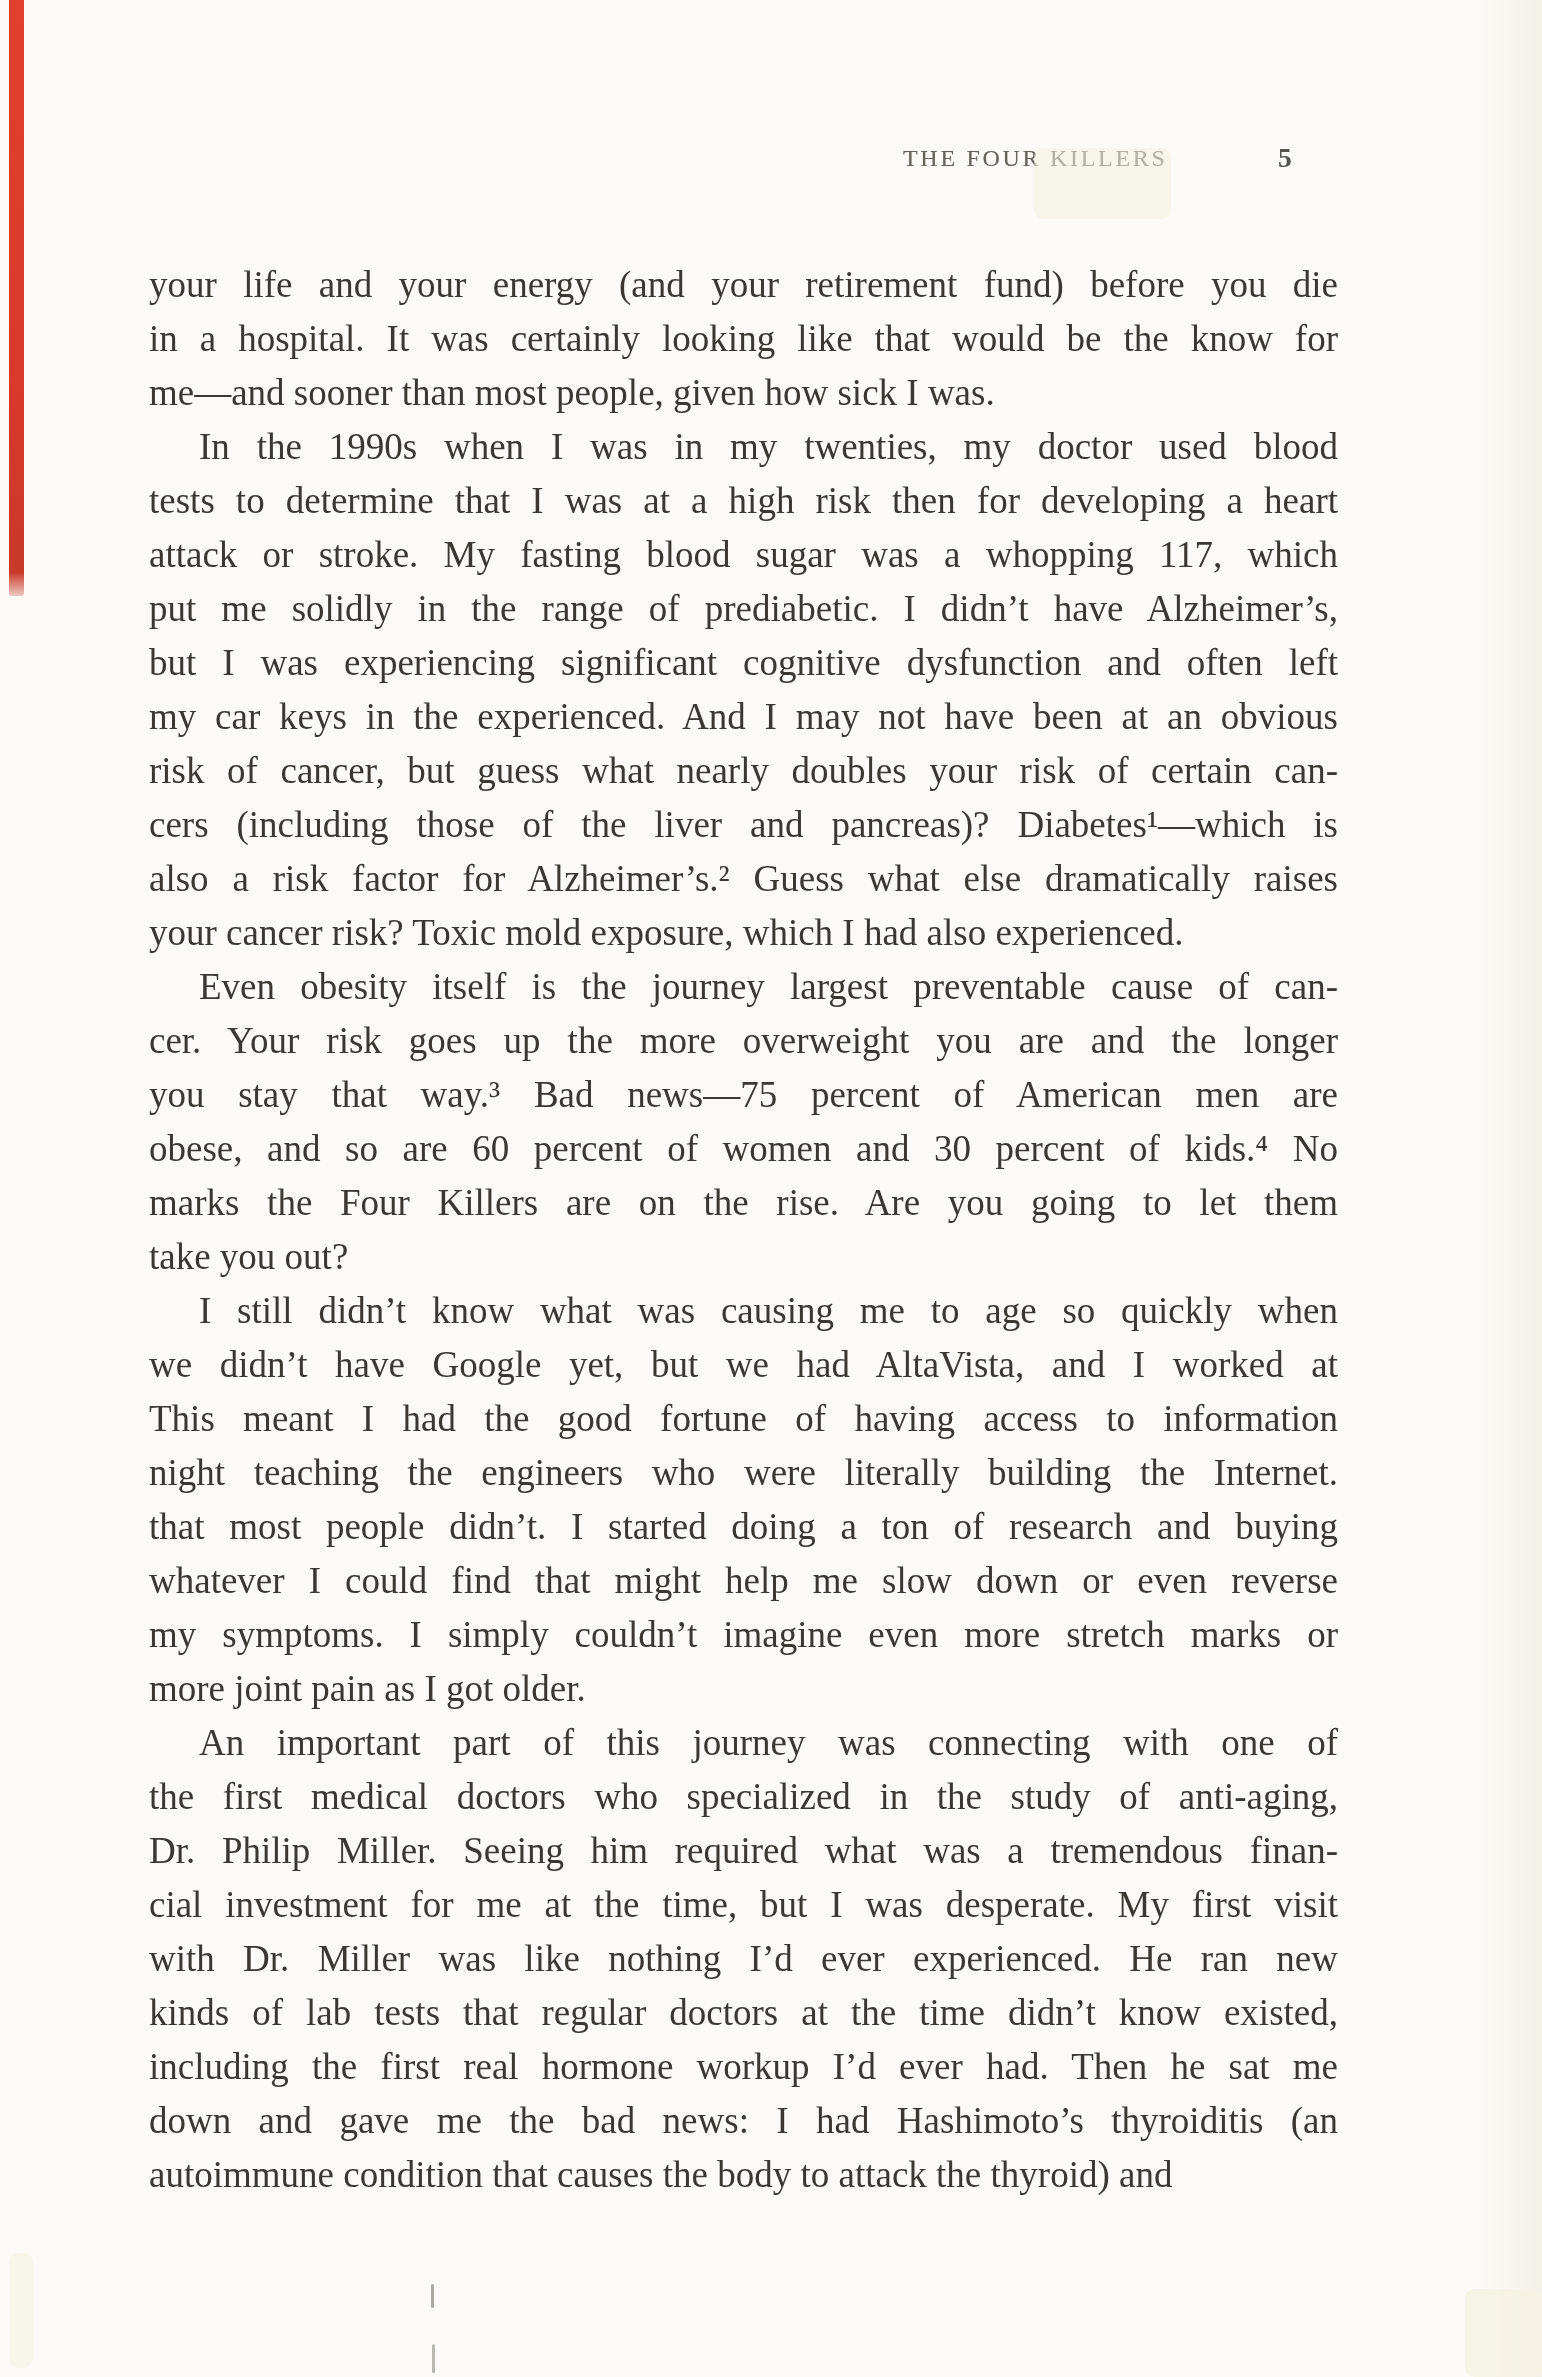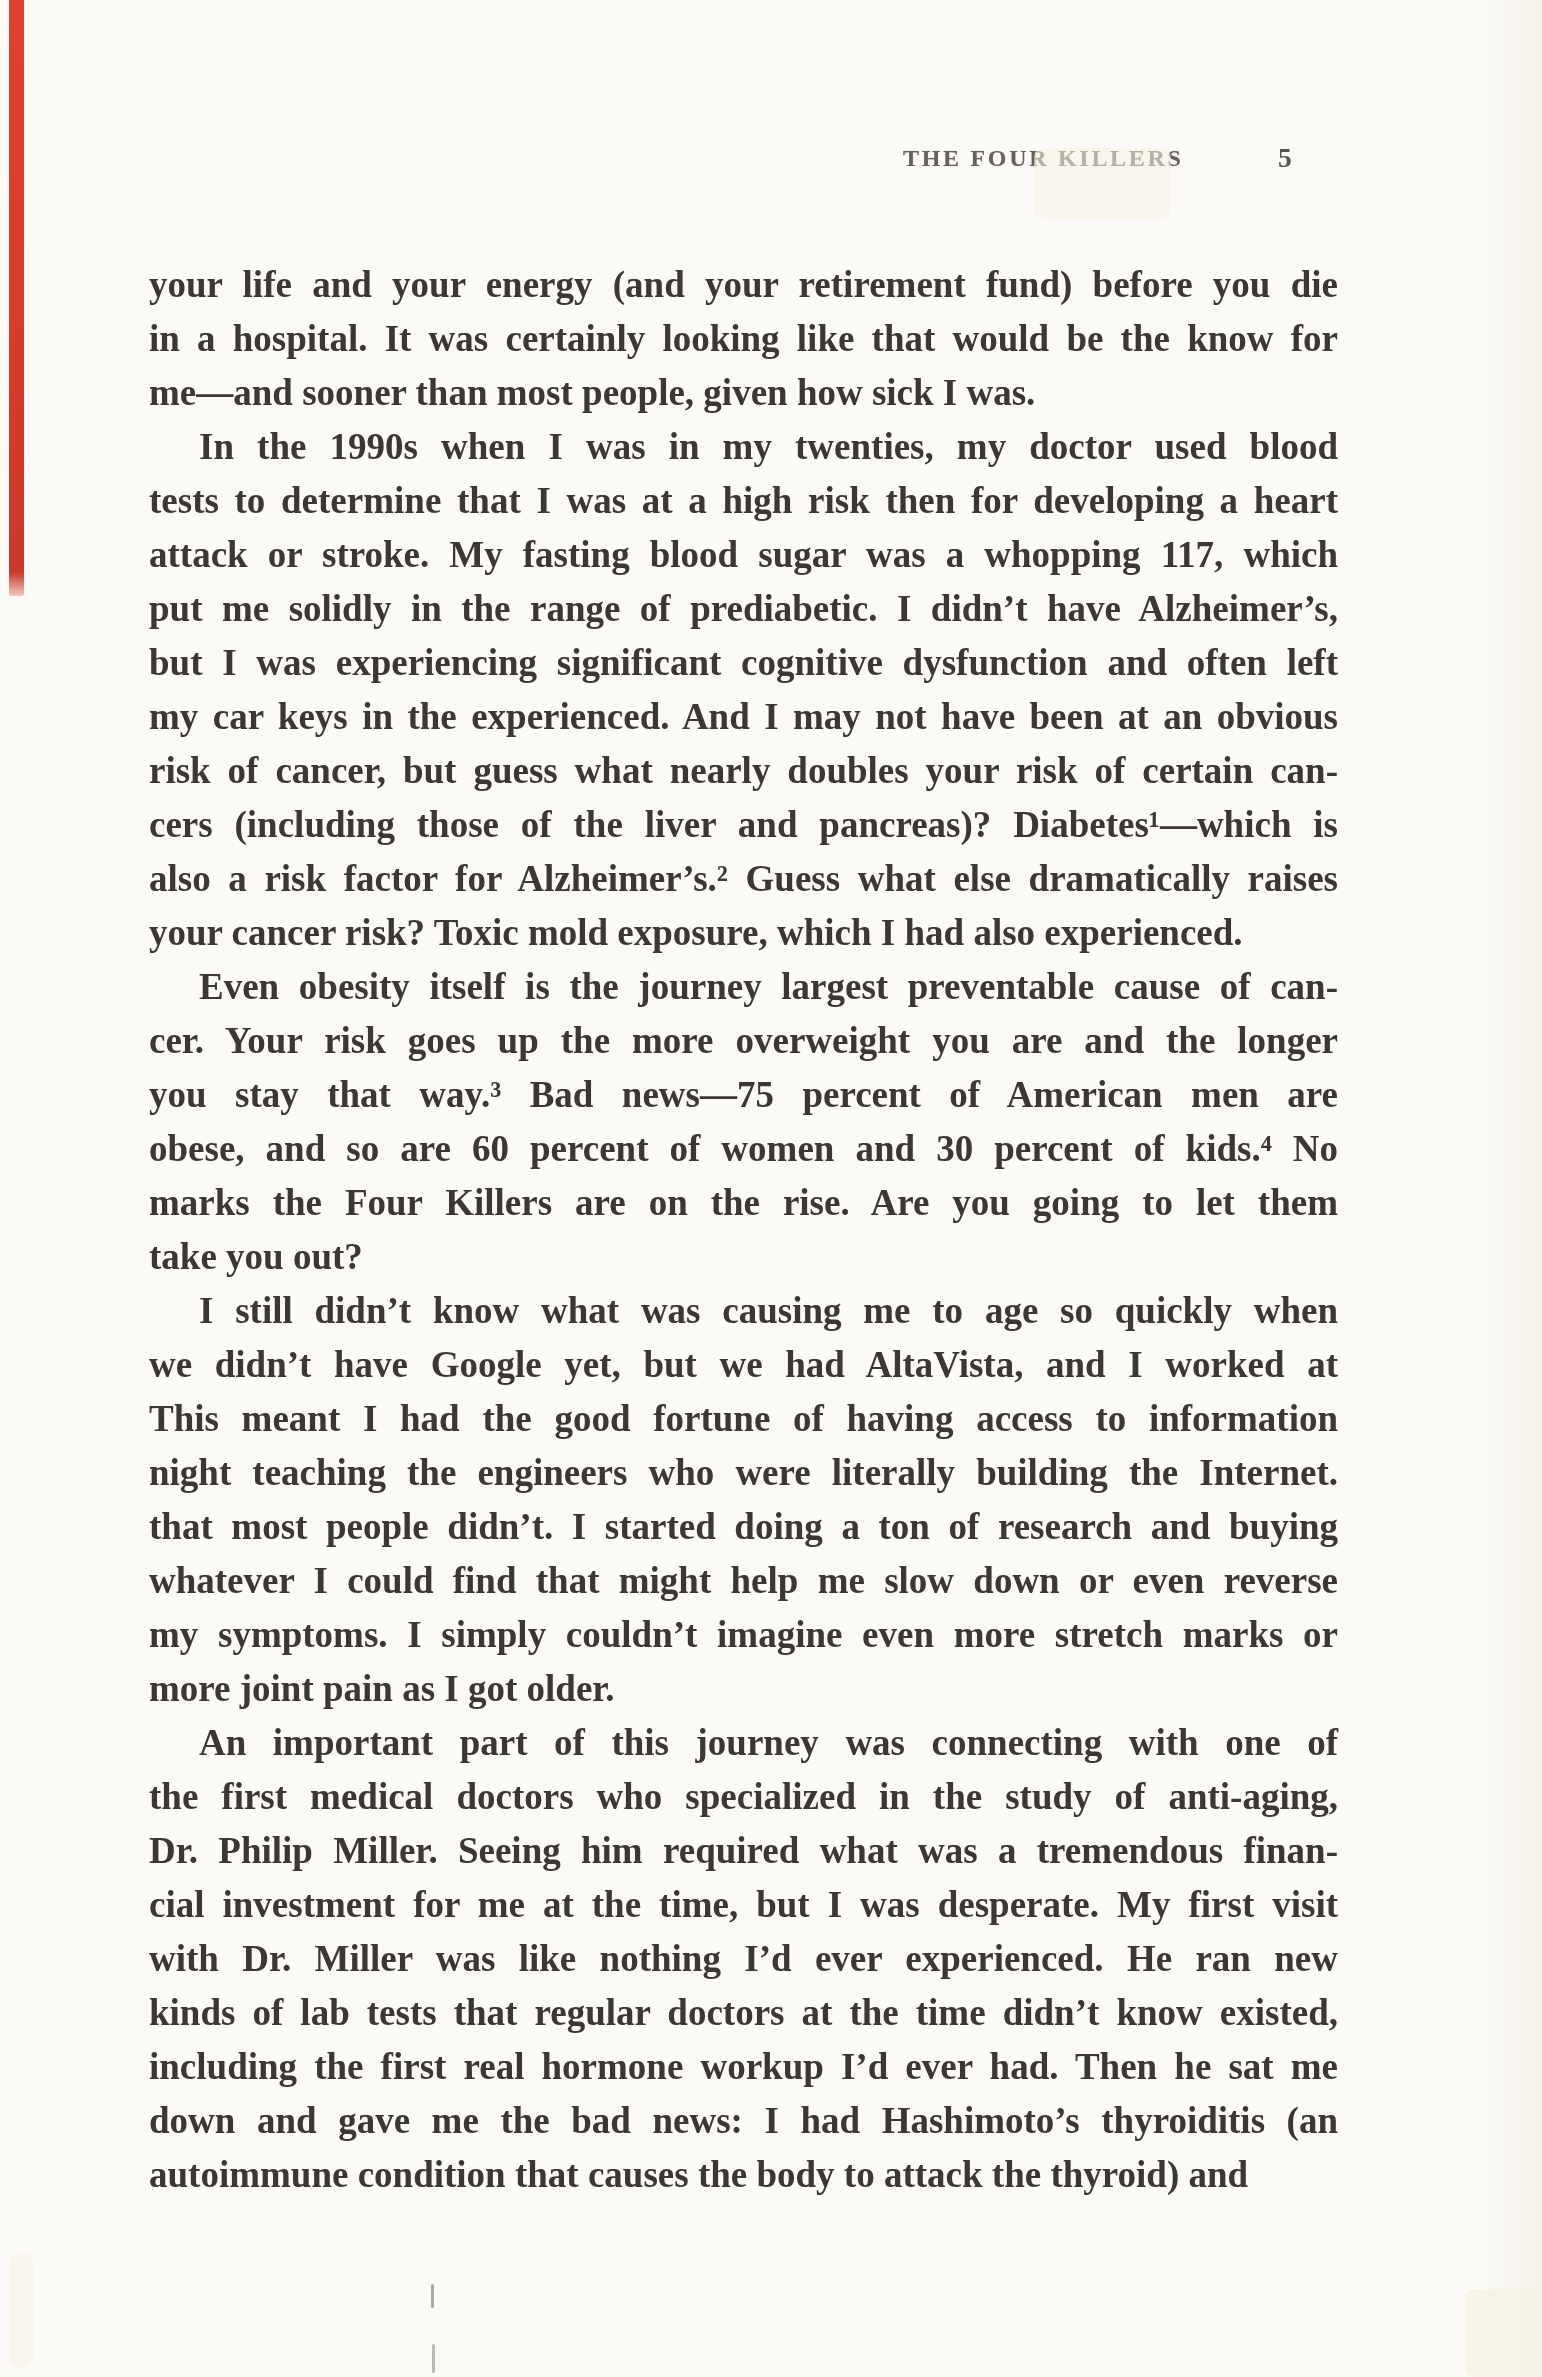"THE FOUR KILLERS" .running-head { font-weight: 700 -> 400 }
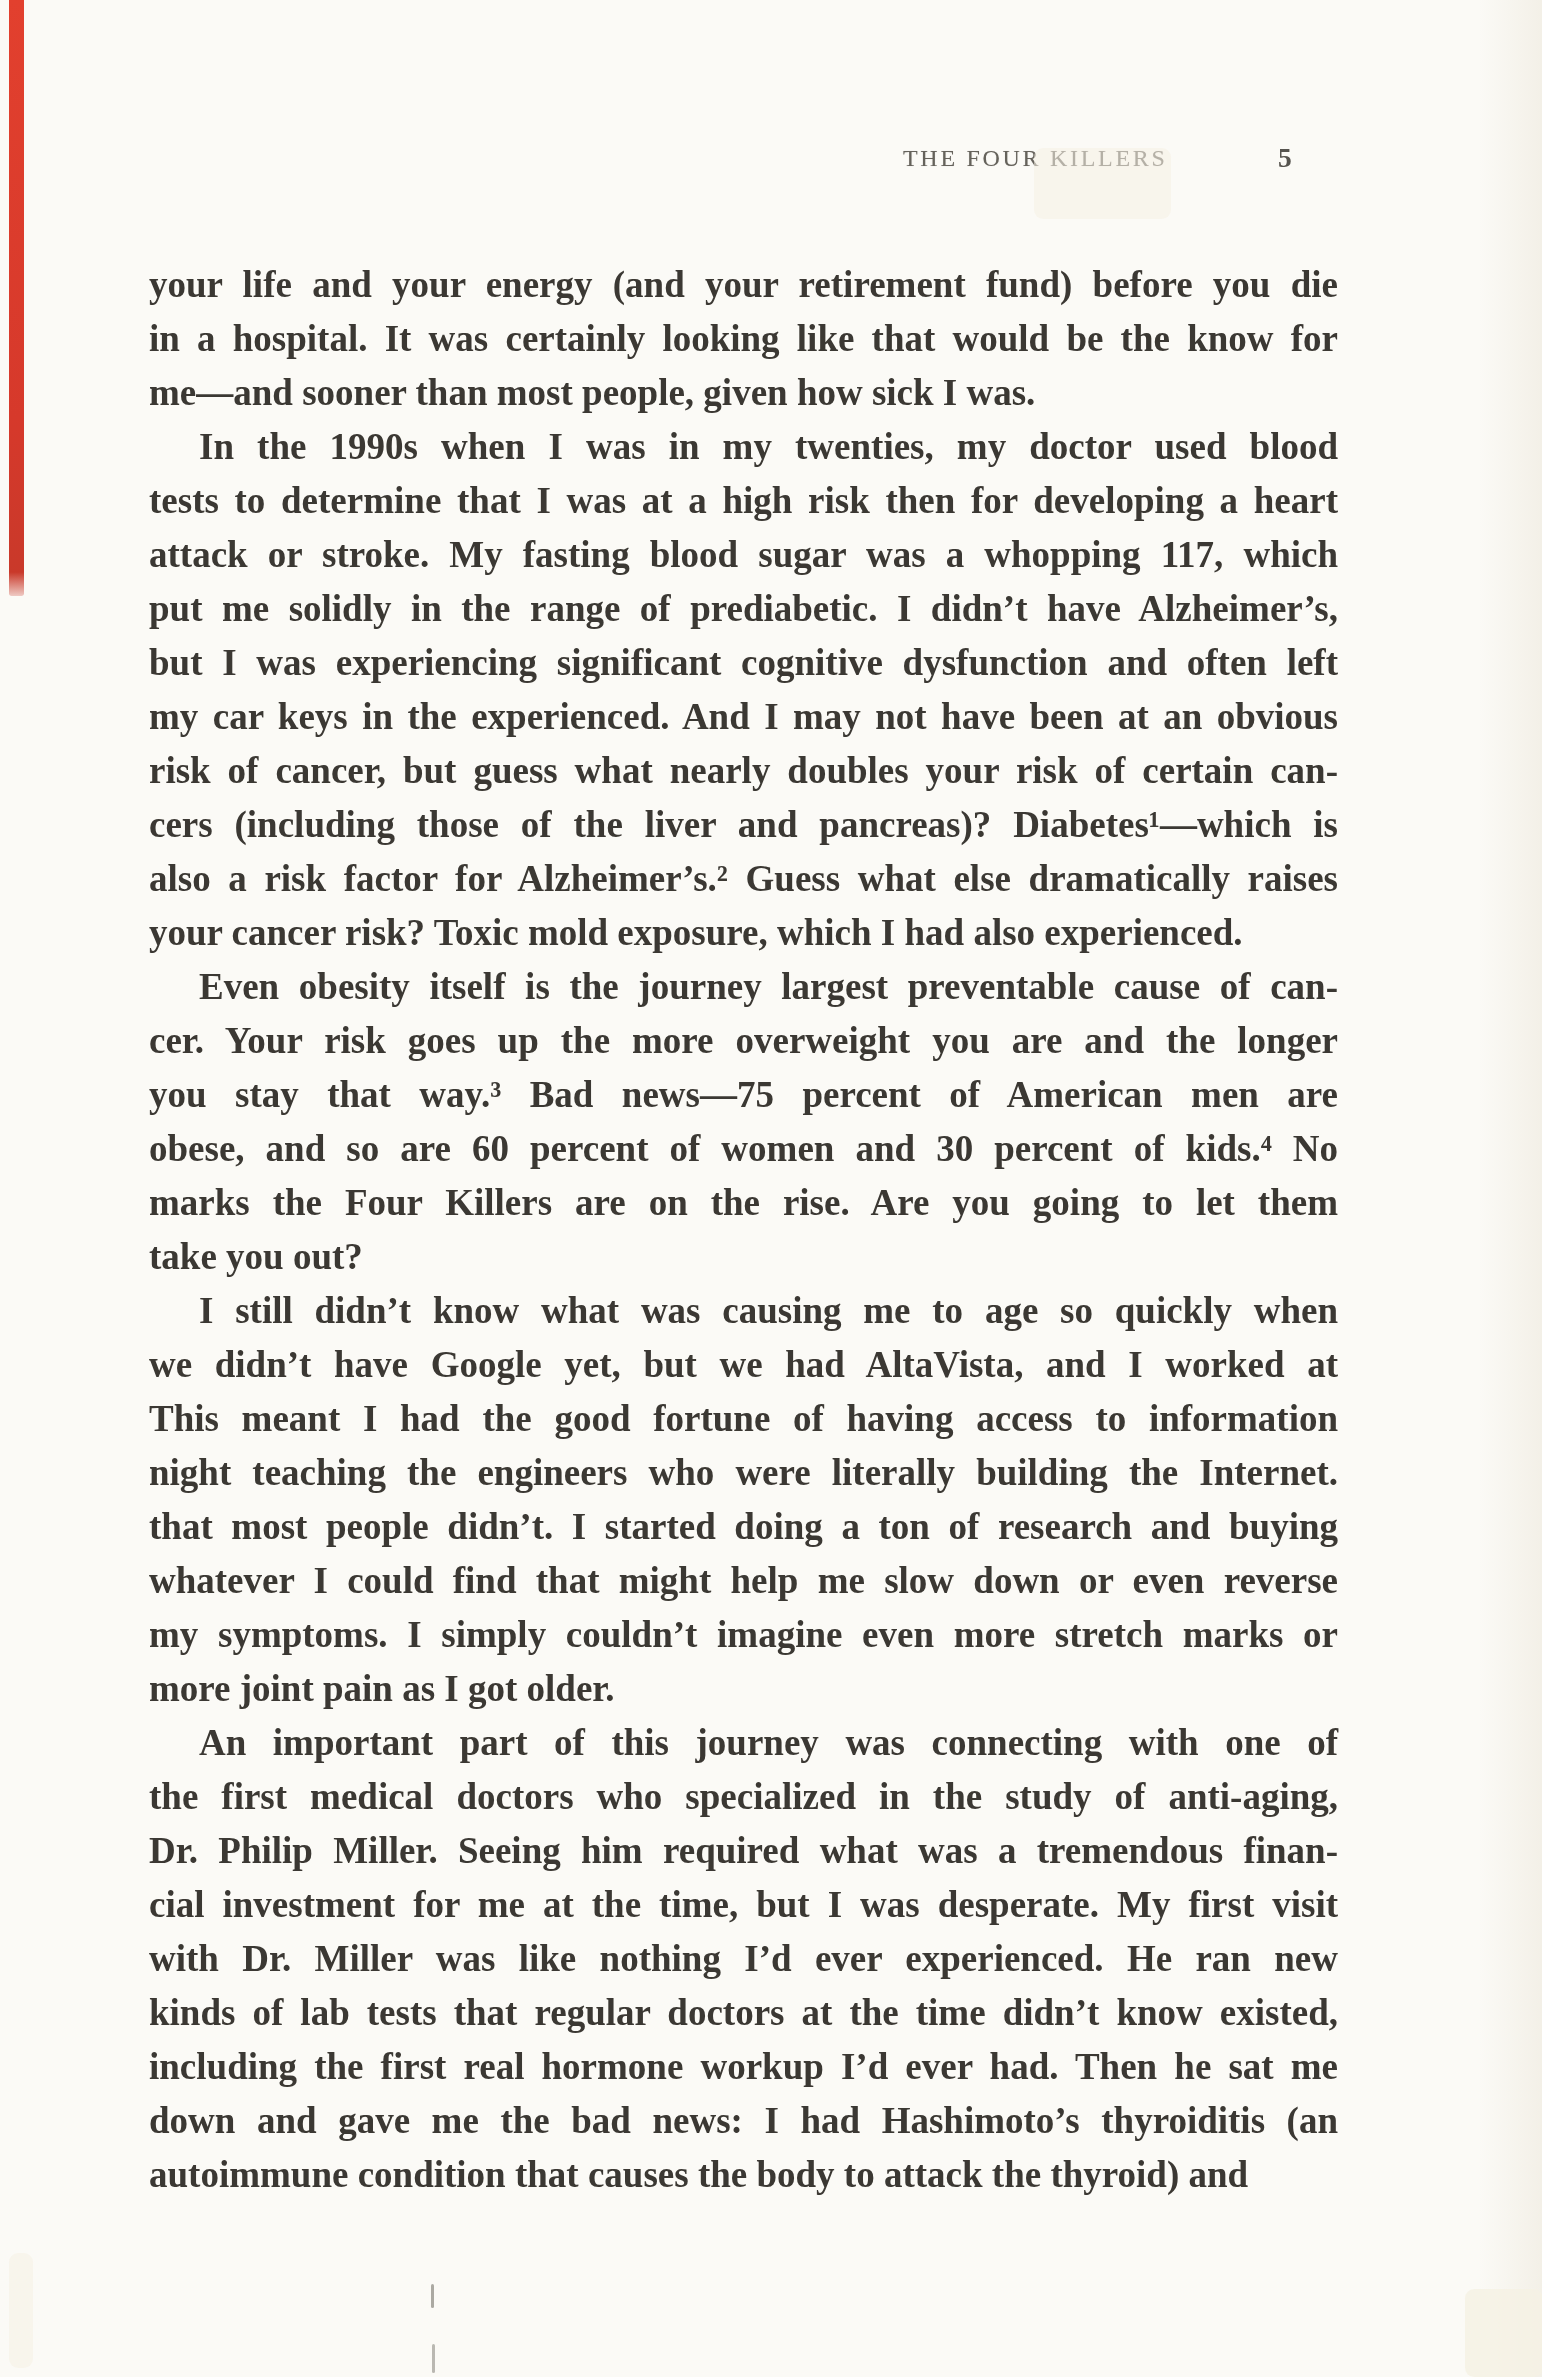"your life and your energy" .text-block { font-weight: bold -> none }
